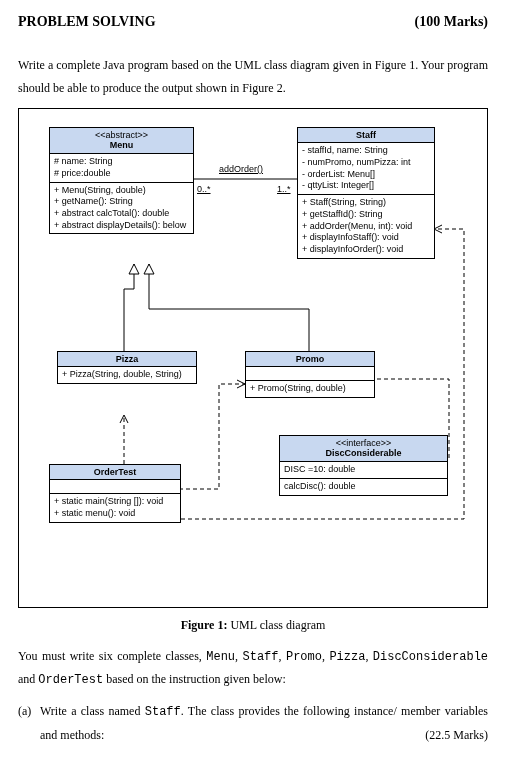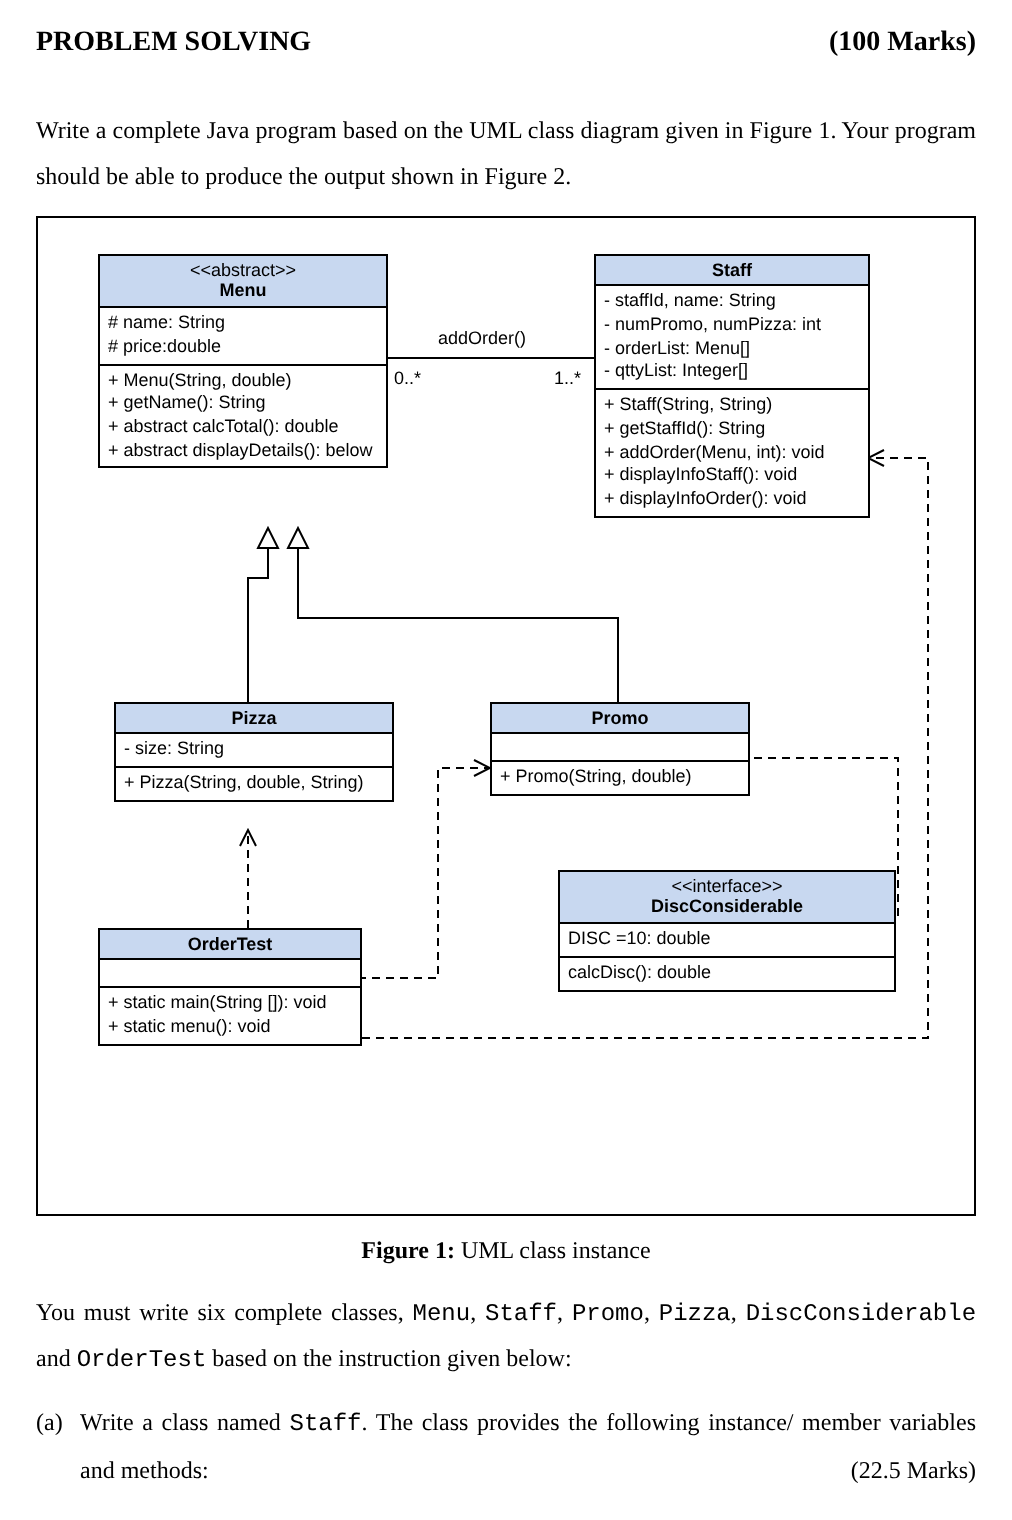"addOrder()" .label { text-decoration: none -> underline }
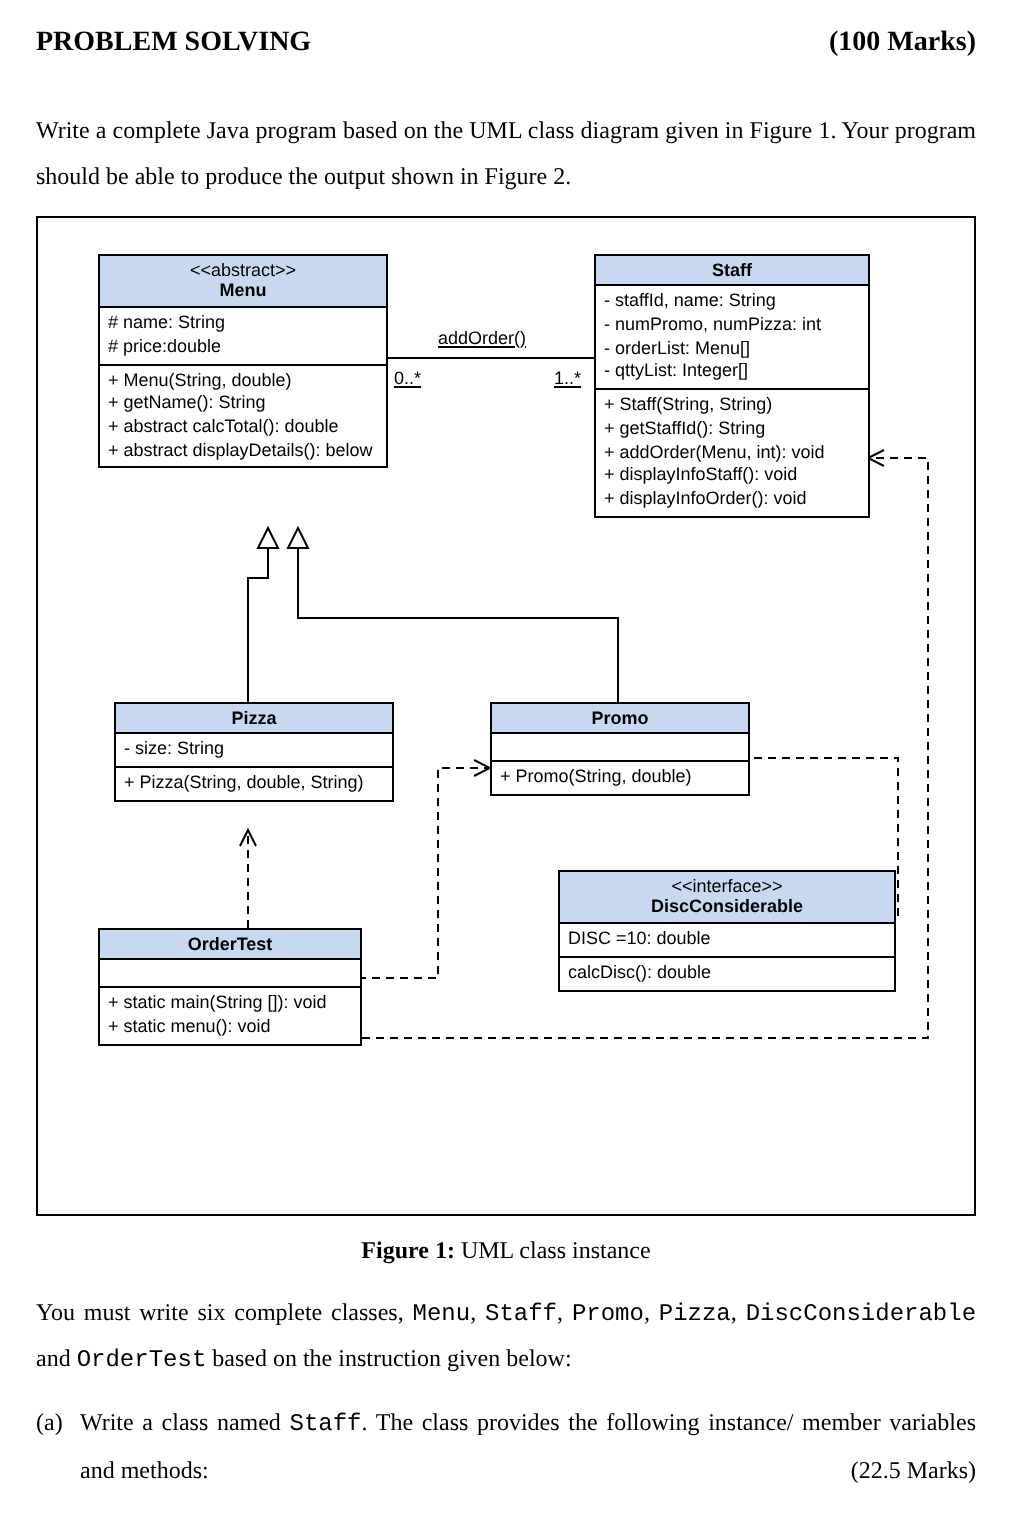"- size: String" div.uml-section { html: <div> <div>- size: String</div> </div> -> none }
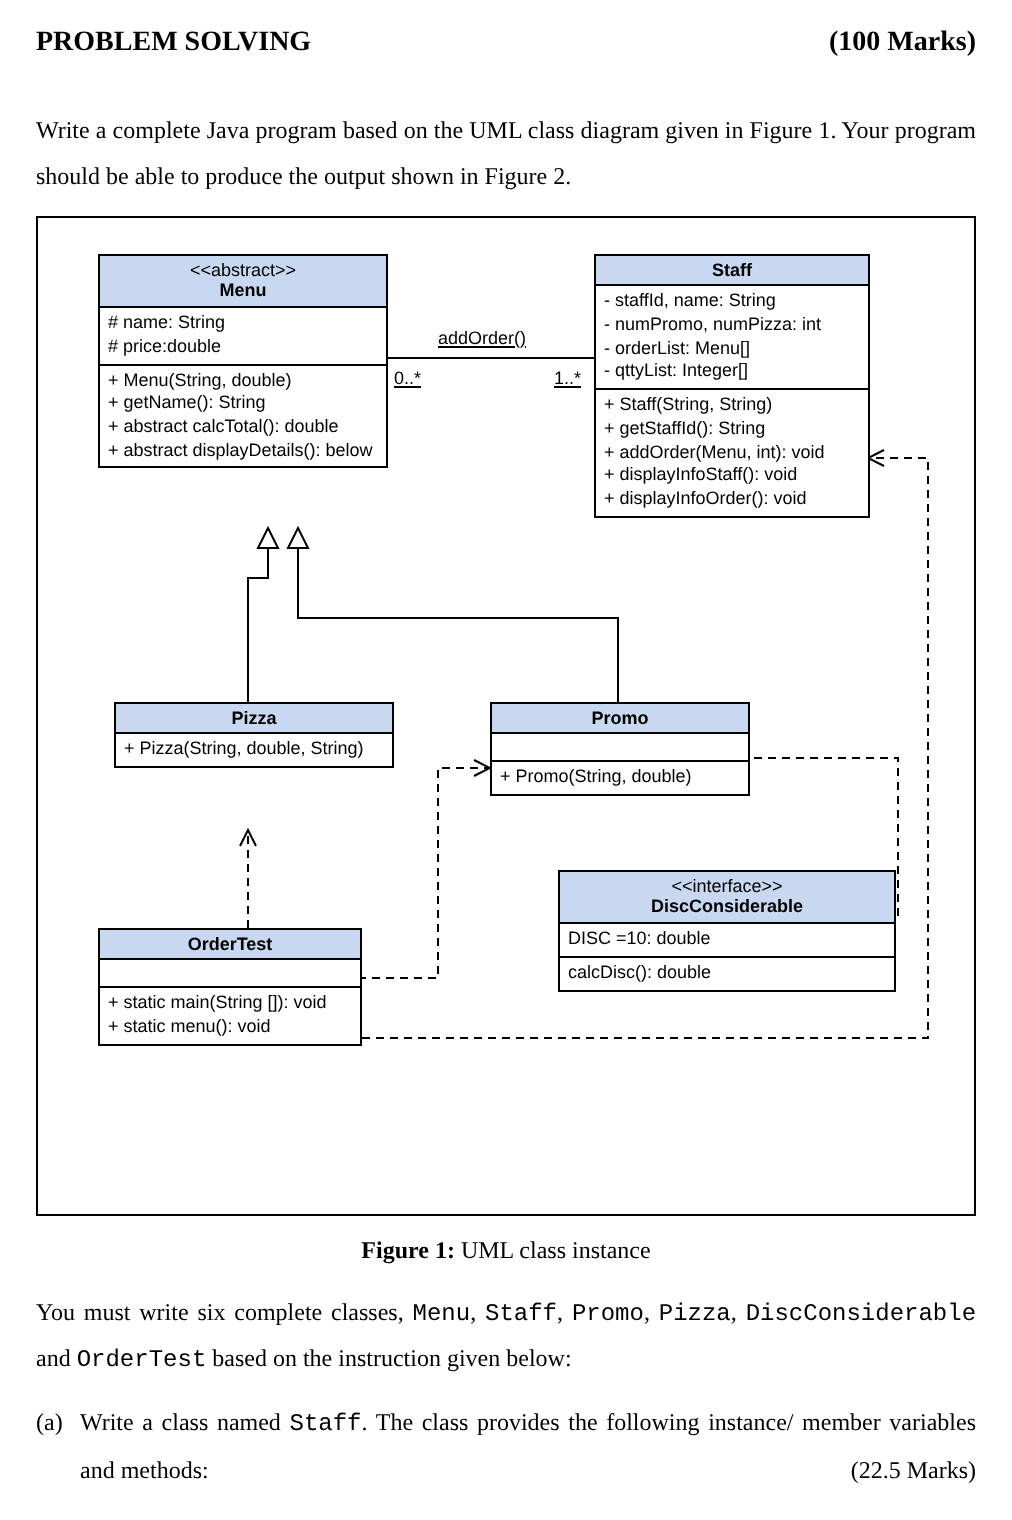"UML class instance" span { text: instance -> diagram }
